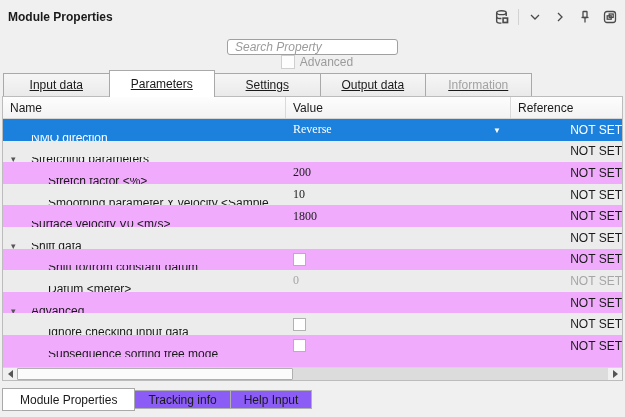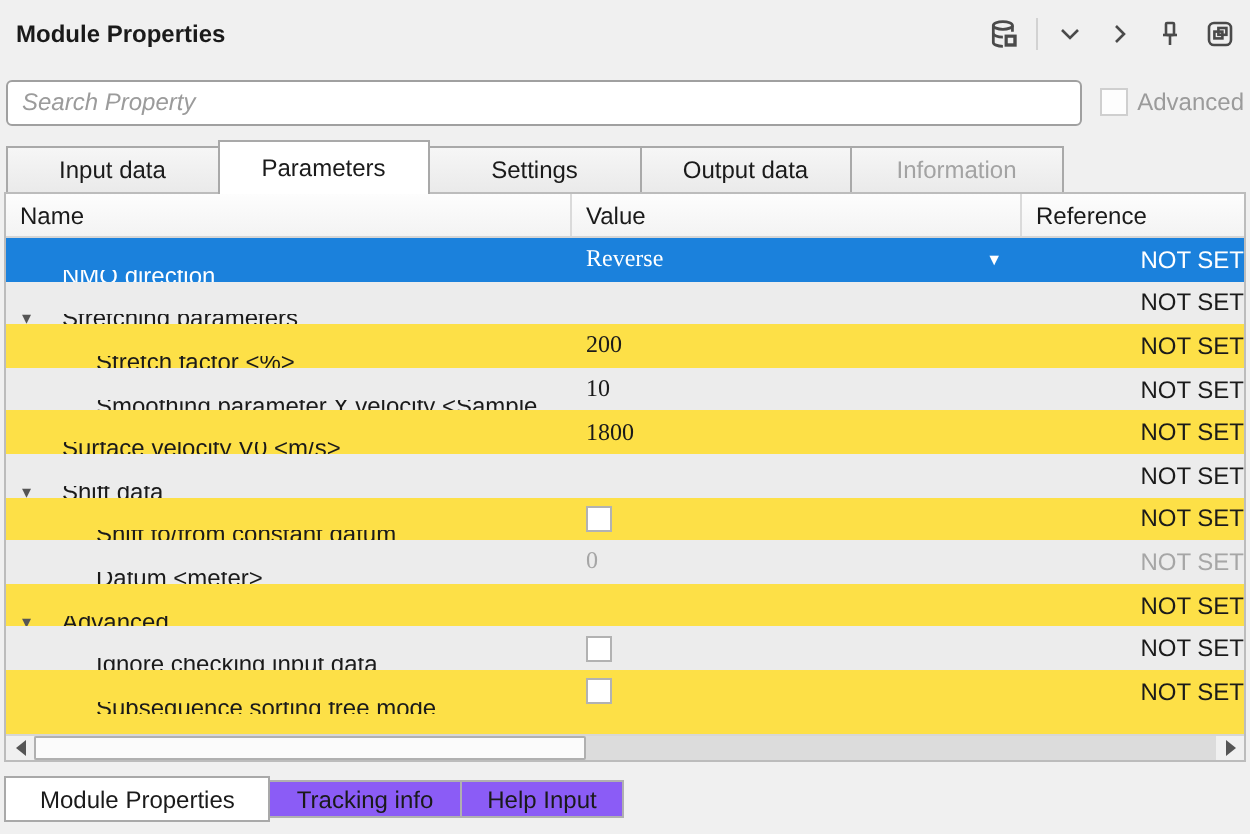"Search Property" .searchrow { flex-direction: none -> column }
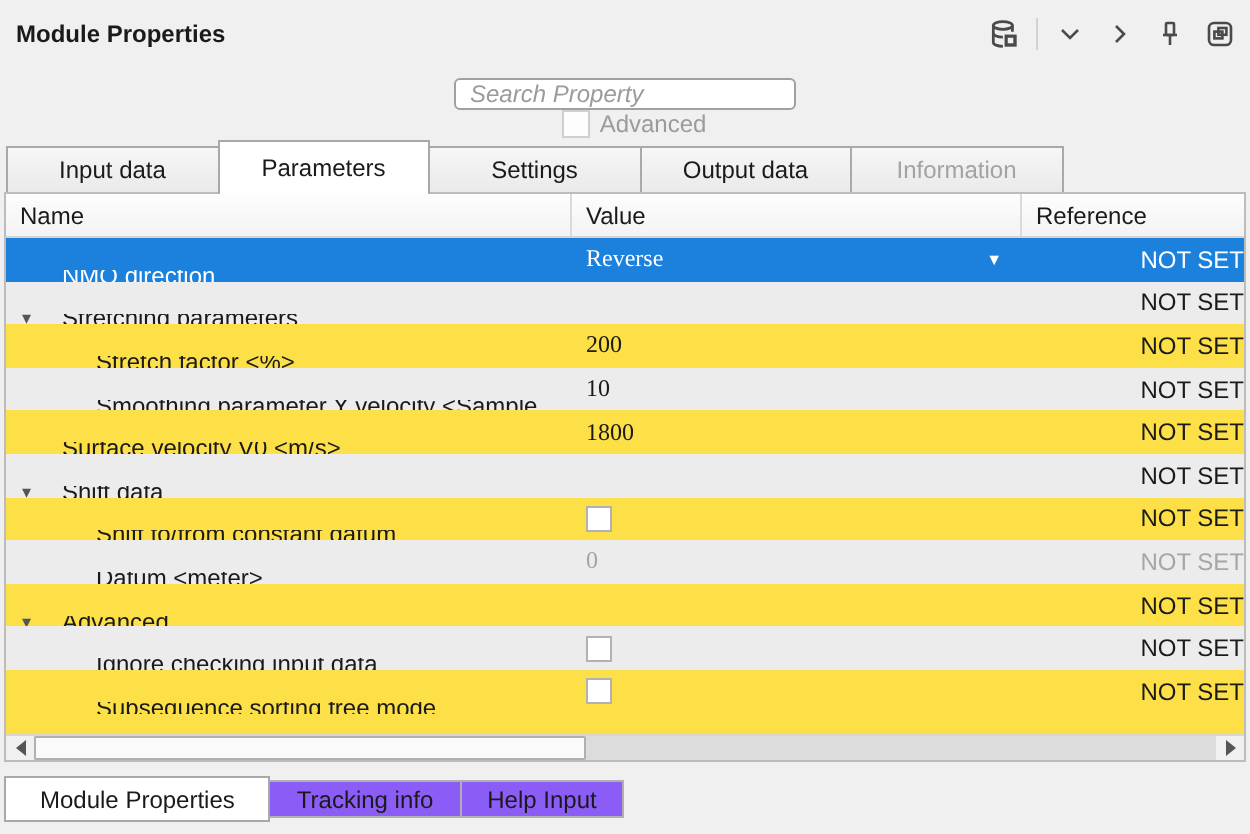"Input data" .toptabs { text-decoration: none -> underline }
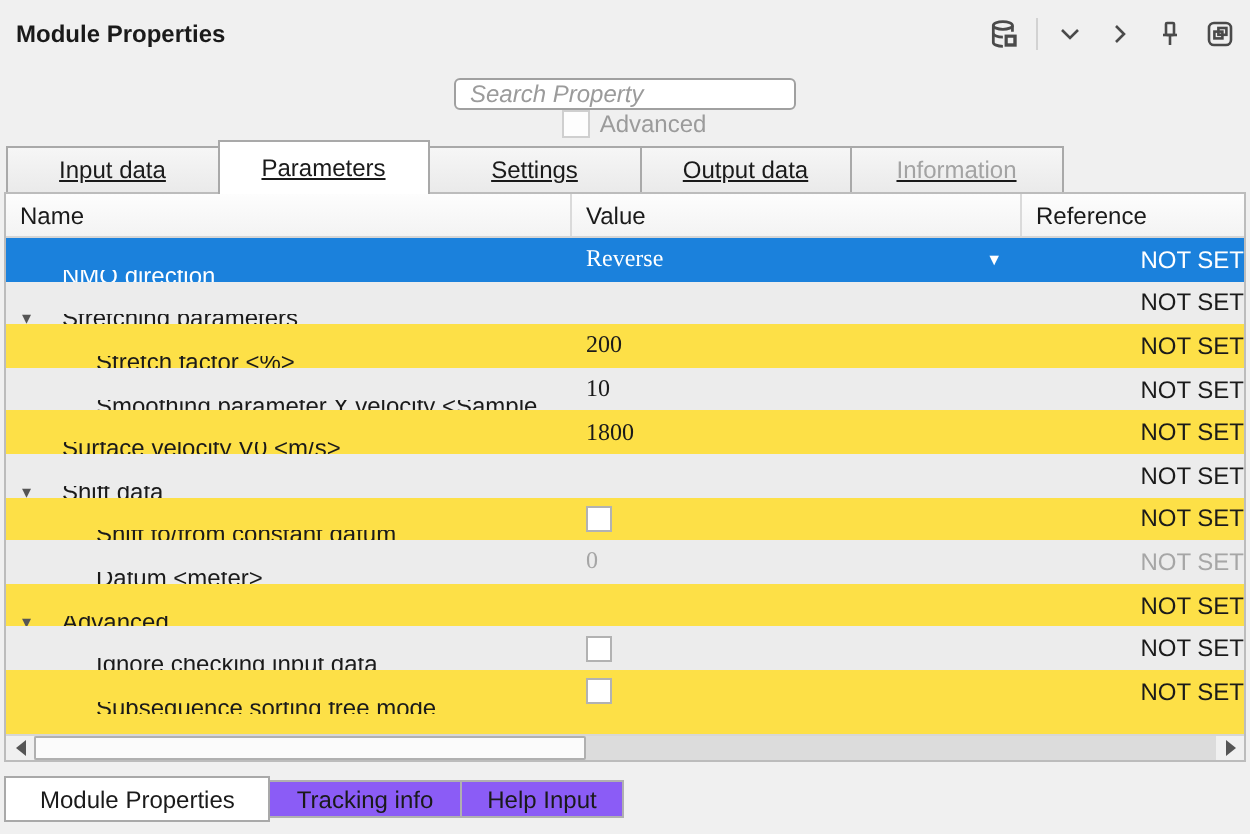"Name" .pane { background: #fde047 -> #f0abfc }
